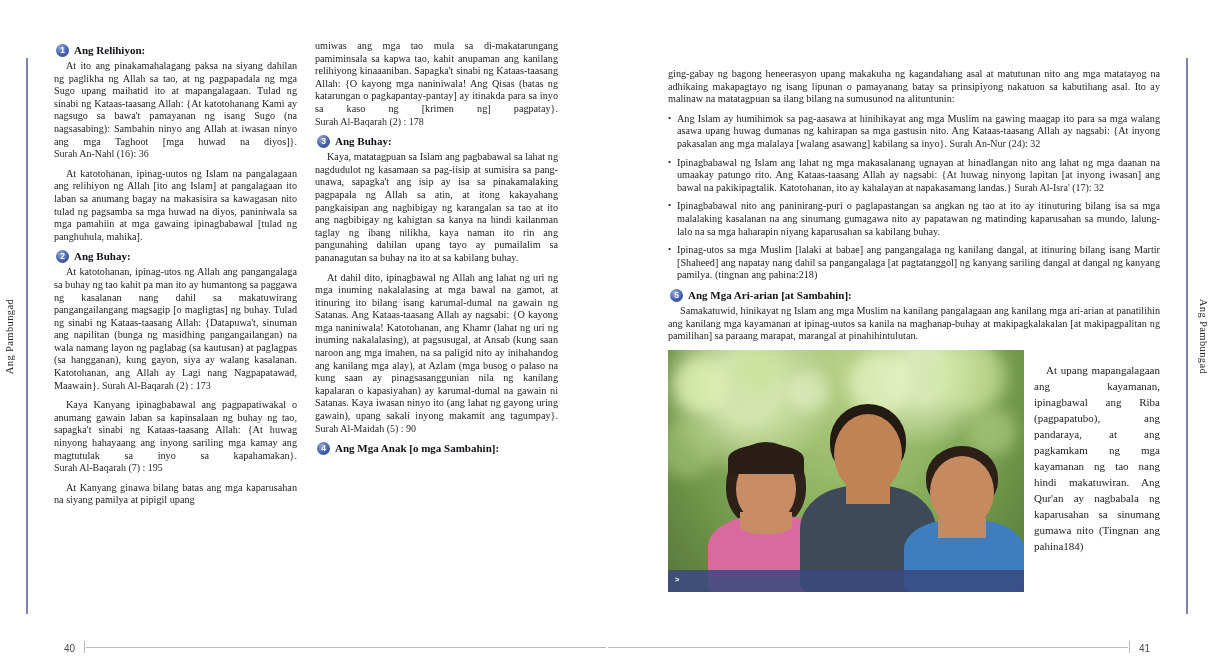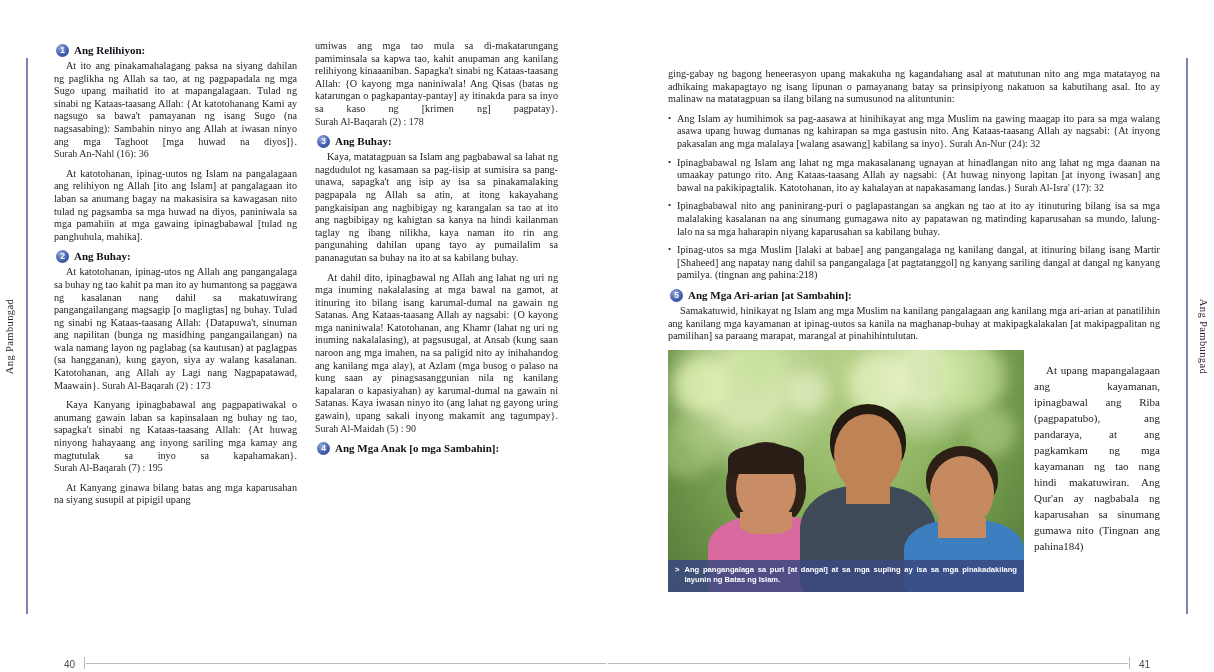"At Kanyang ginawa bilang batas" p { text: susupil -> pamilya }
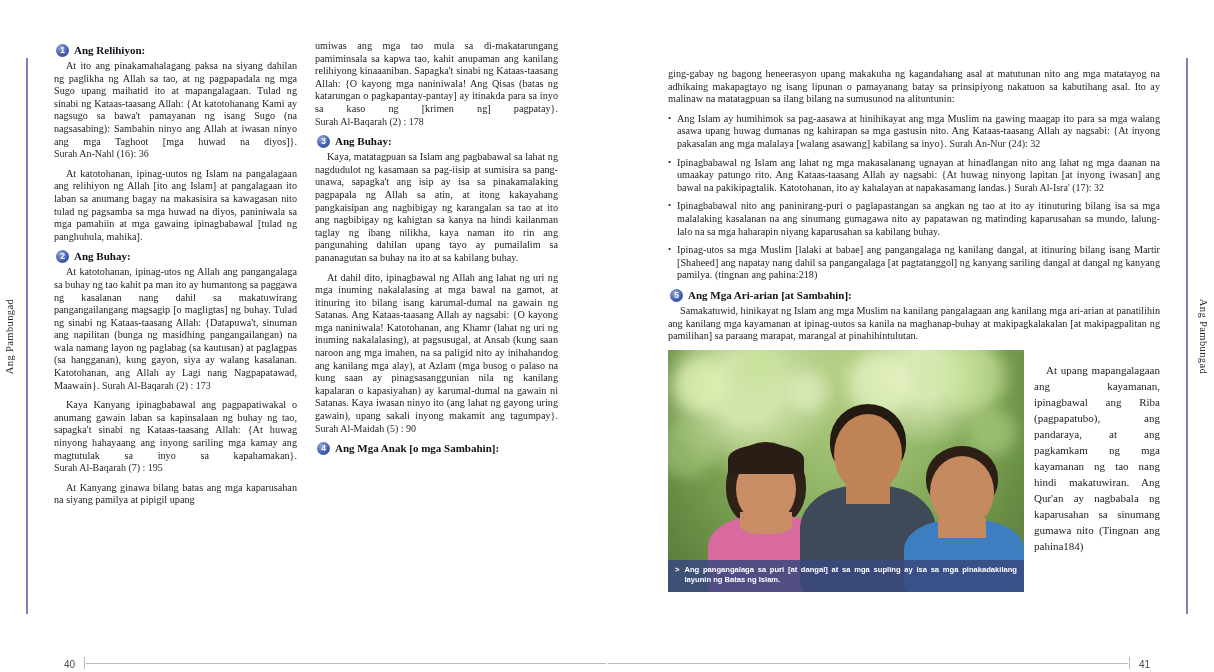"Ang pangangalaga sa puri [at" span.caption-text { html: <span>Ang pangangalaga sa puri [at dangal] at sa mga supling ay isa sa mga pinakadakilang layunin ng Batas ng Islam.</span> -> none }
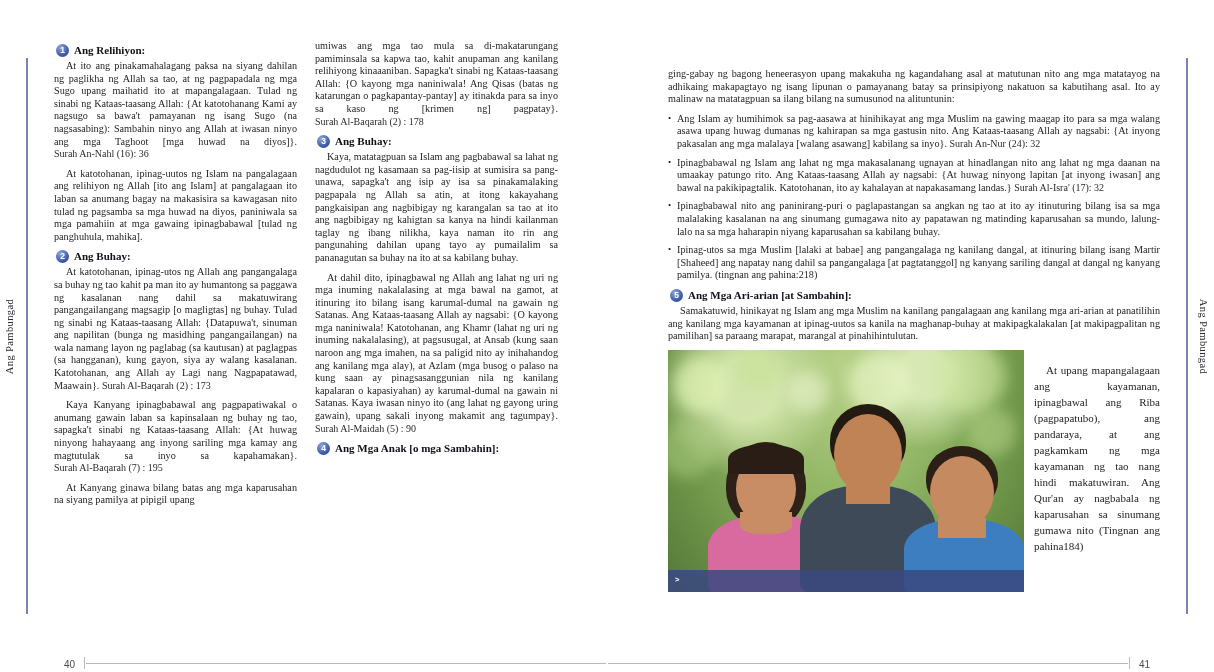"40" .footer { bottom: 2px -> 18px }
